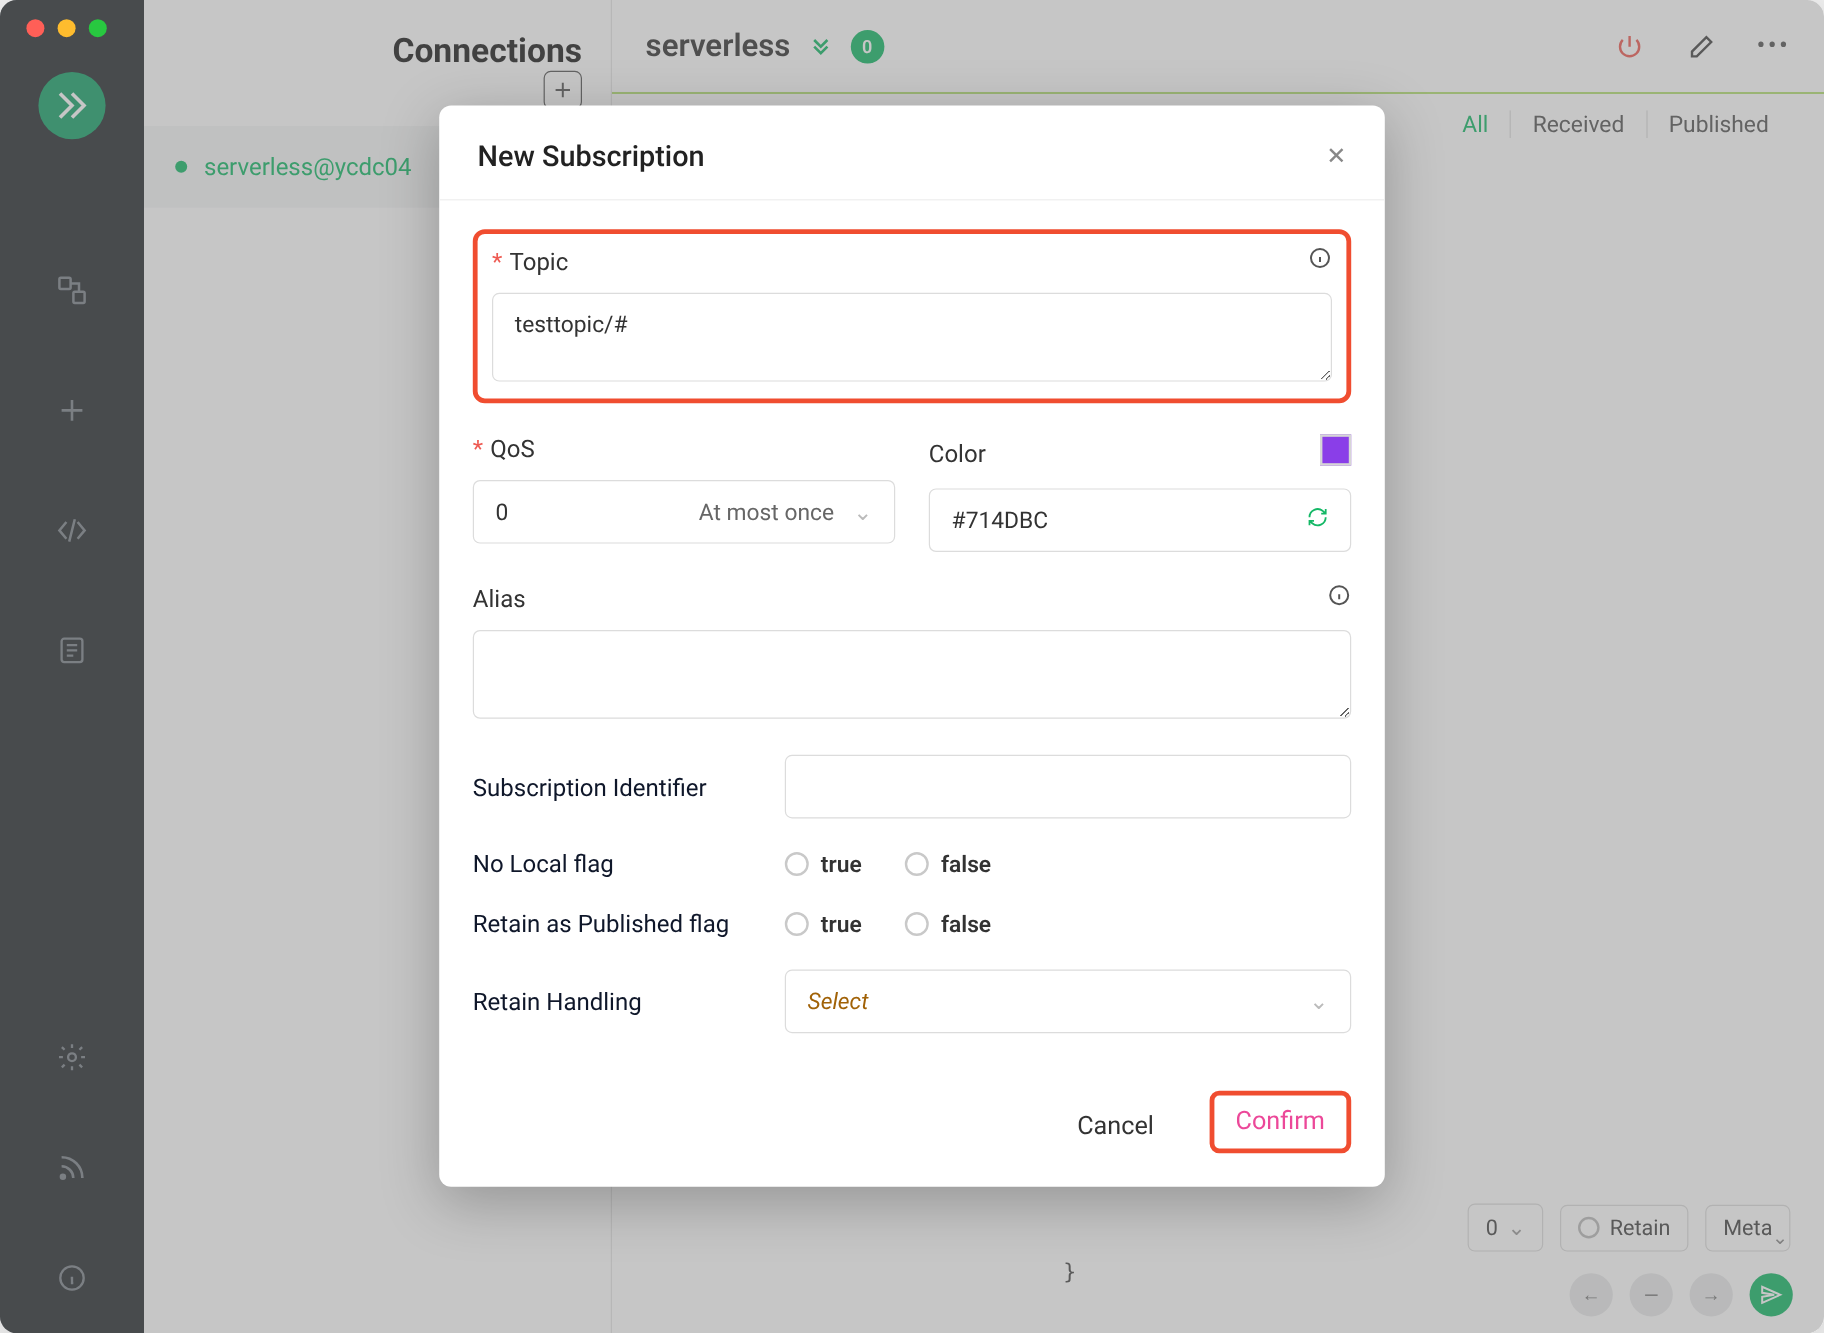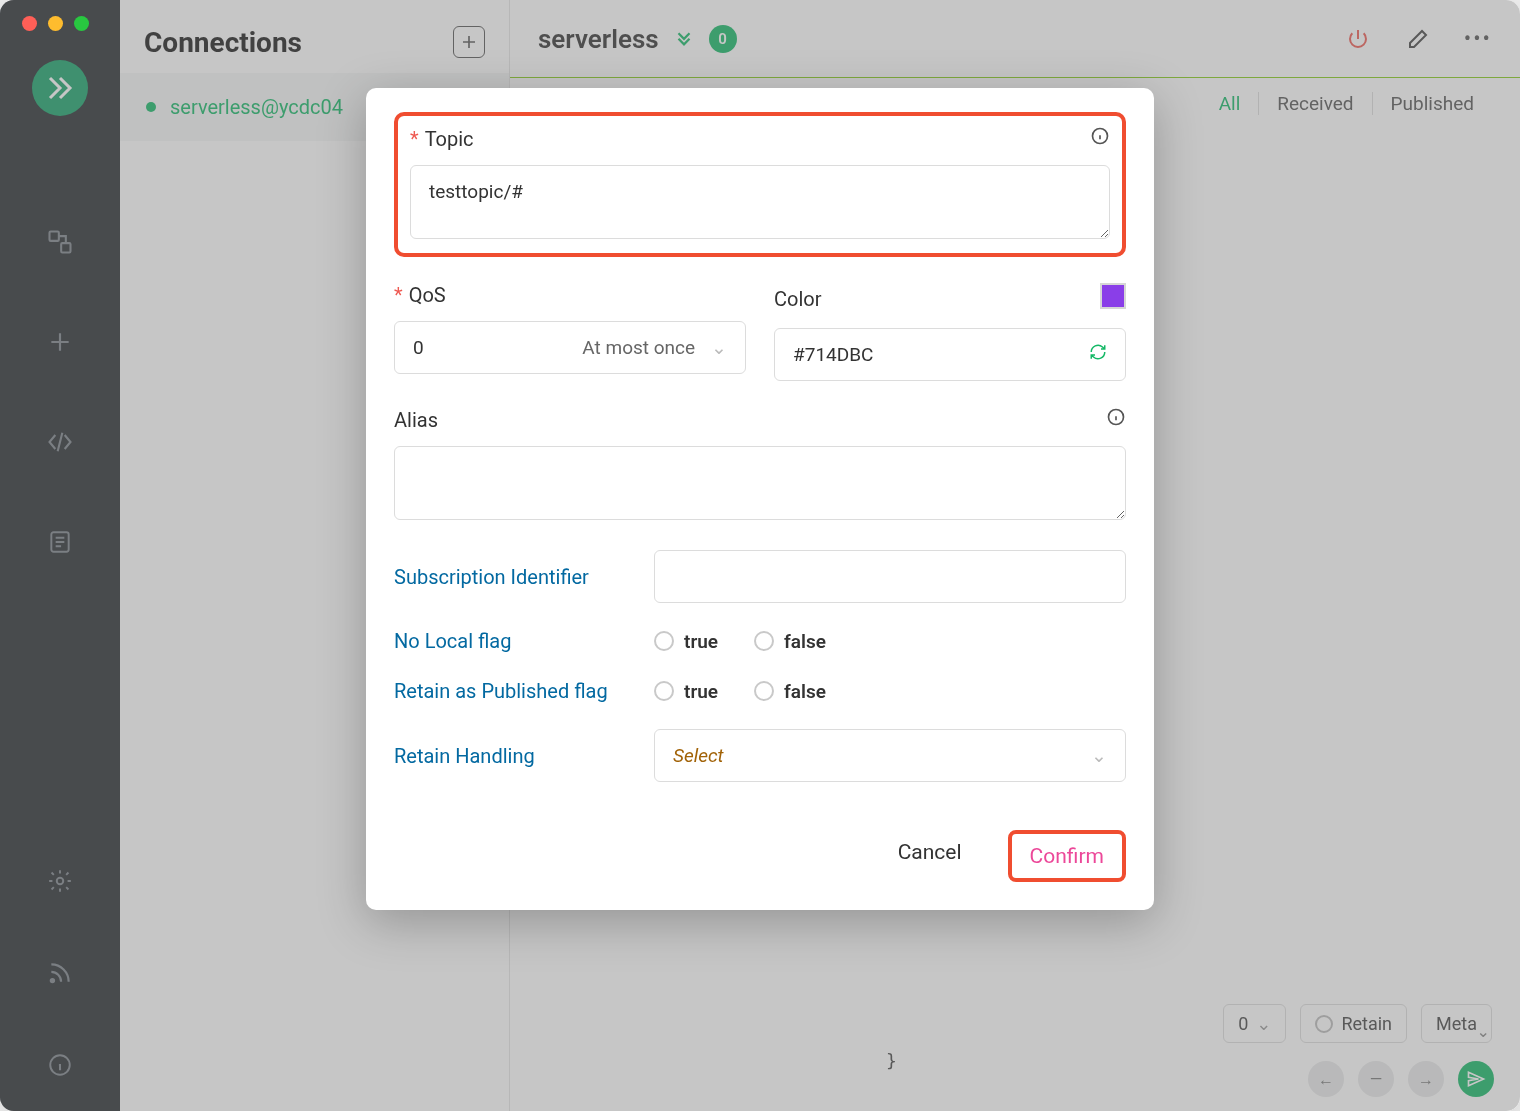"Connections" .connpanel .hdr { align-items: flex-start -> flex-end; flex-direction: none -> column }
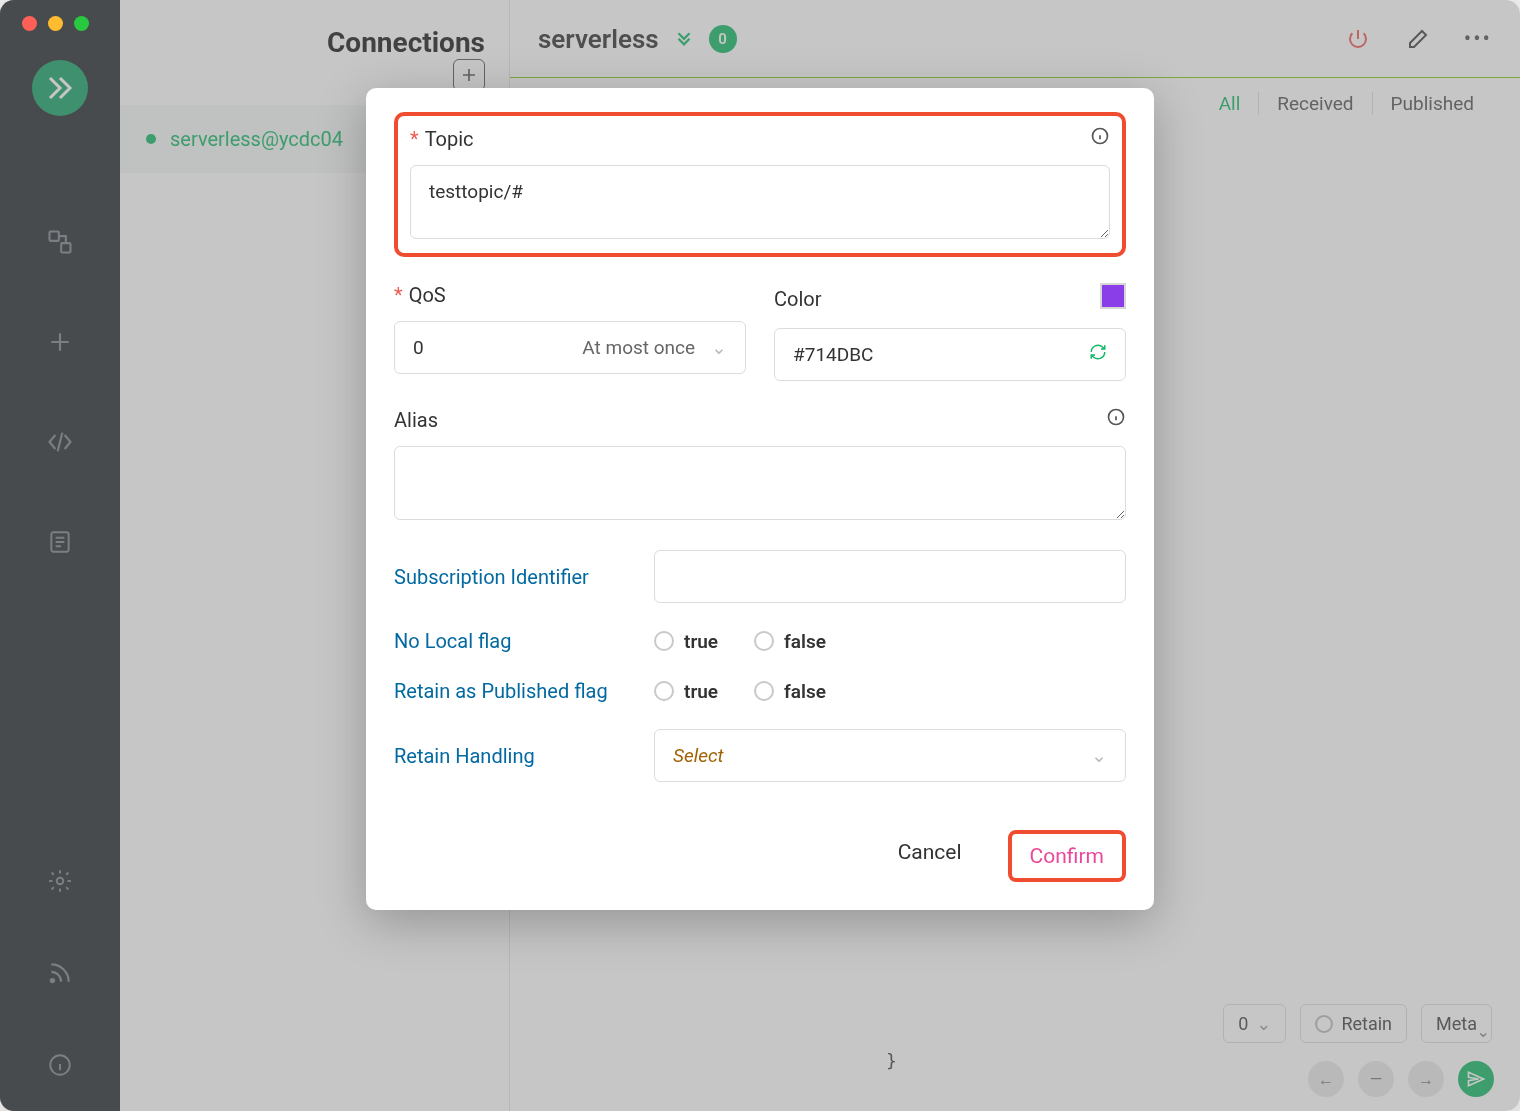"New Subscription" div.mhdr { html: none -> <div> <h2>New Subscription</h2> <span>✕</span> </div> }
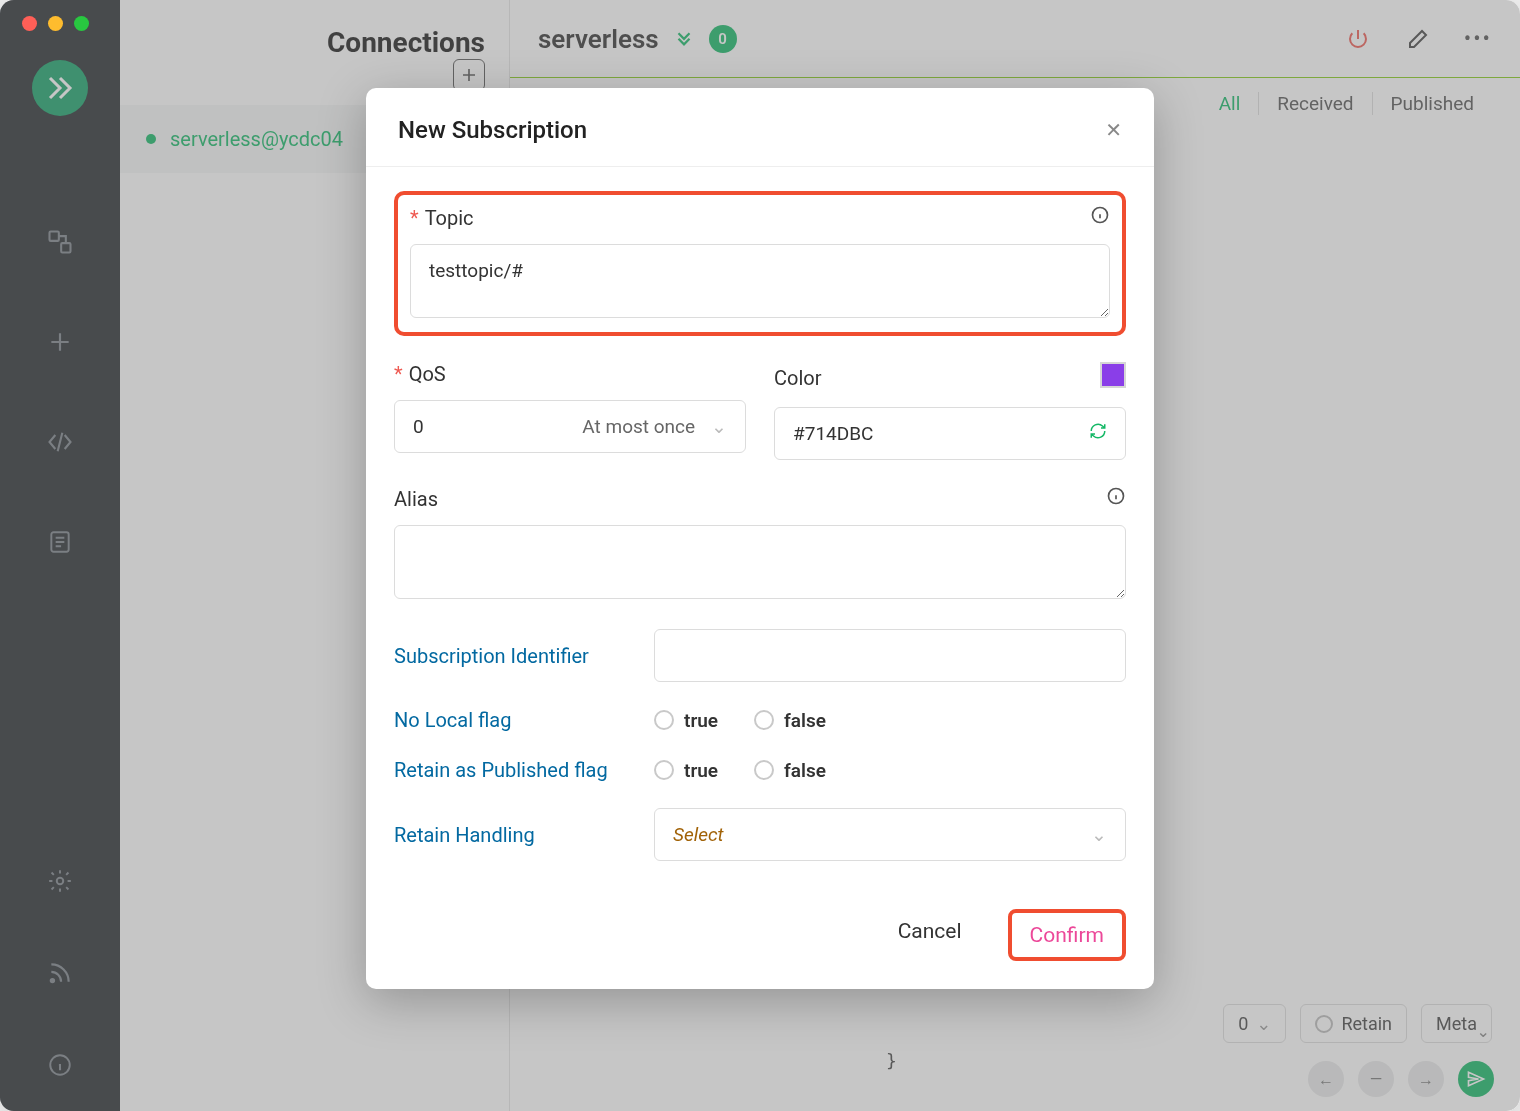"Subscription Identifier" .inline .ilabel { color: #0369a1 -> #0f172a }
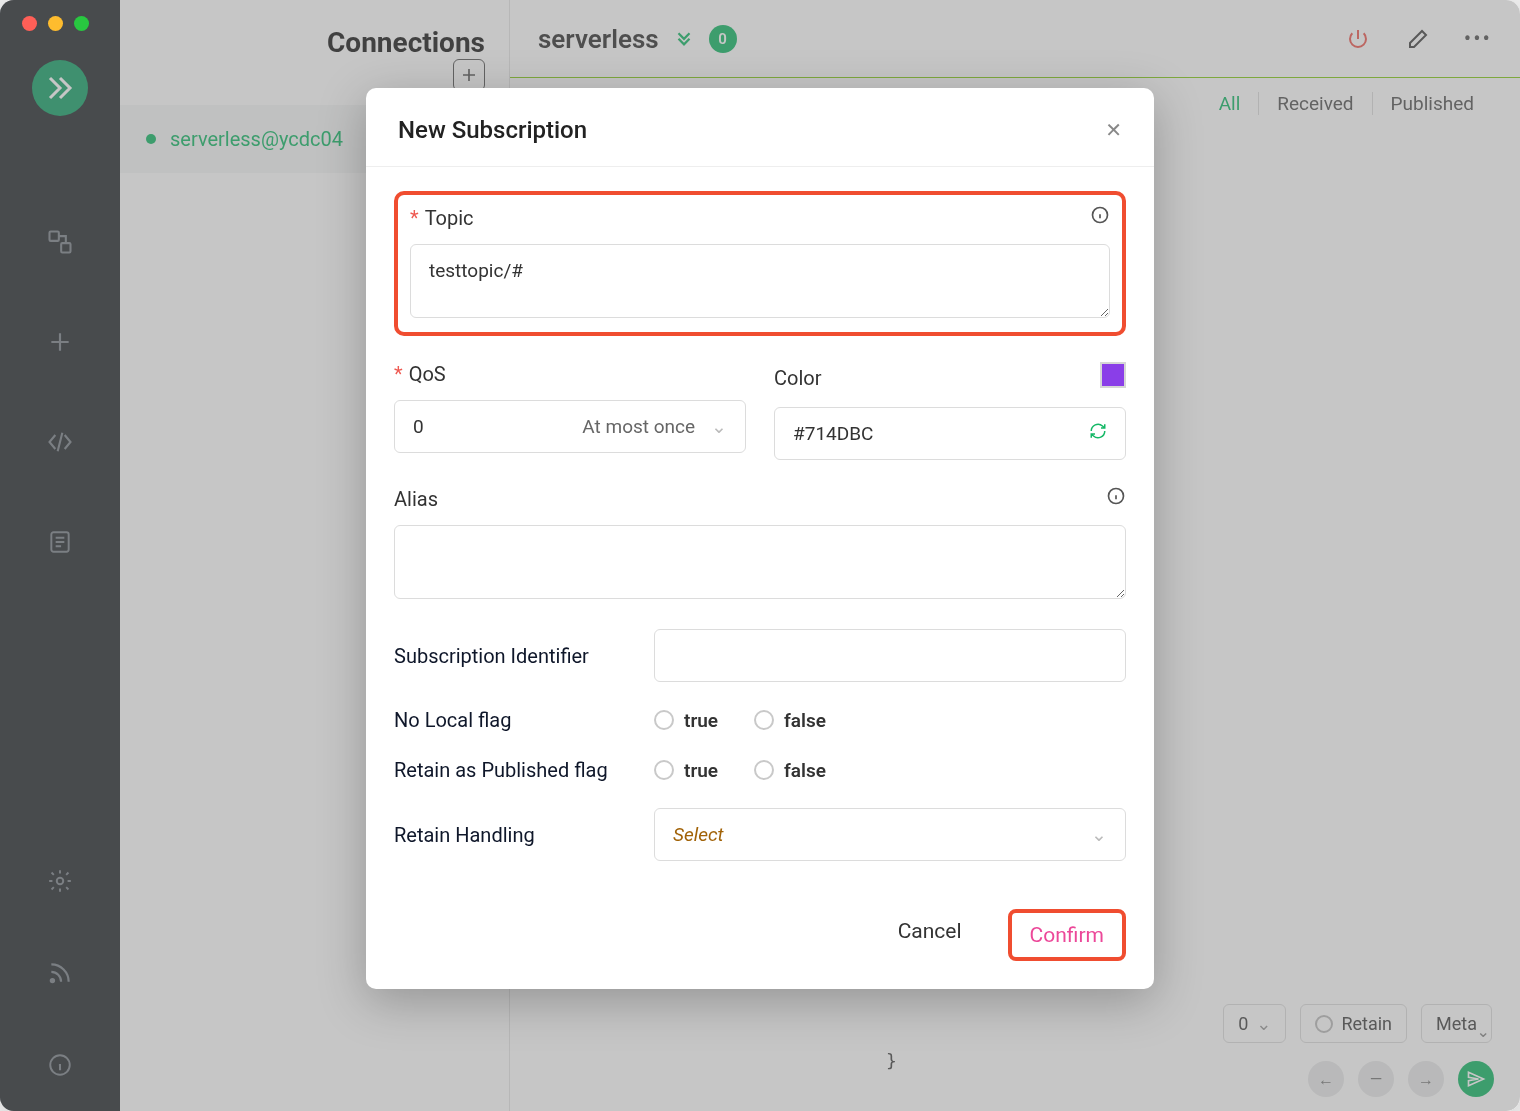"Cancel" .mfoot { align-items: flex-start -> flex-end }
